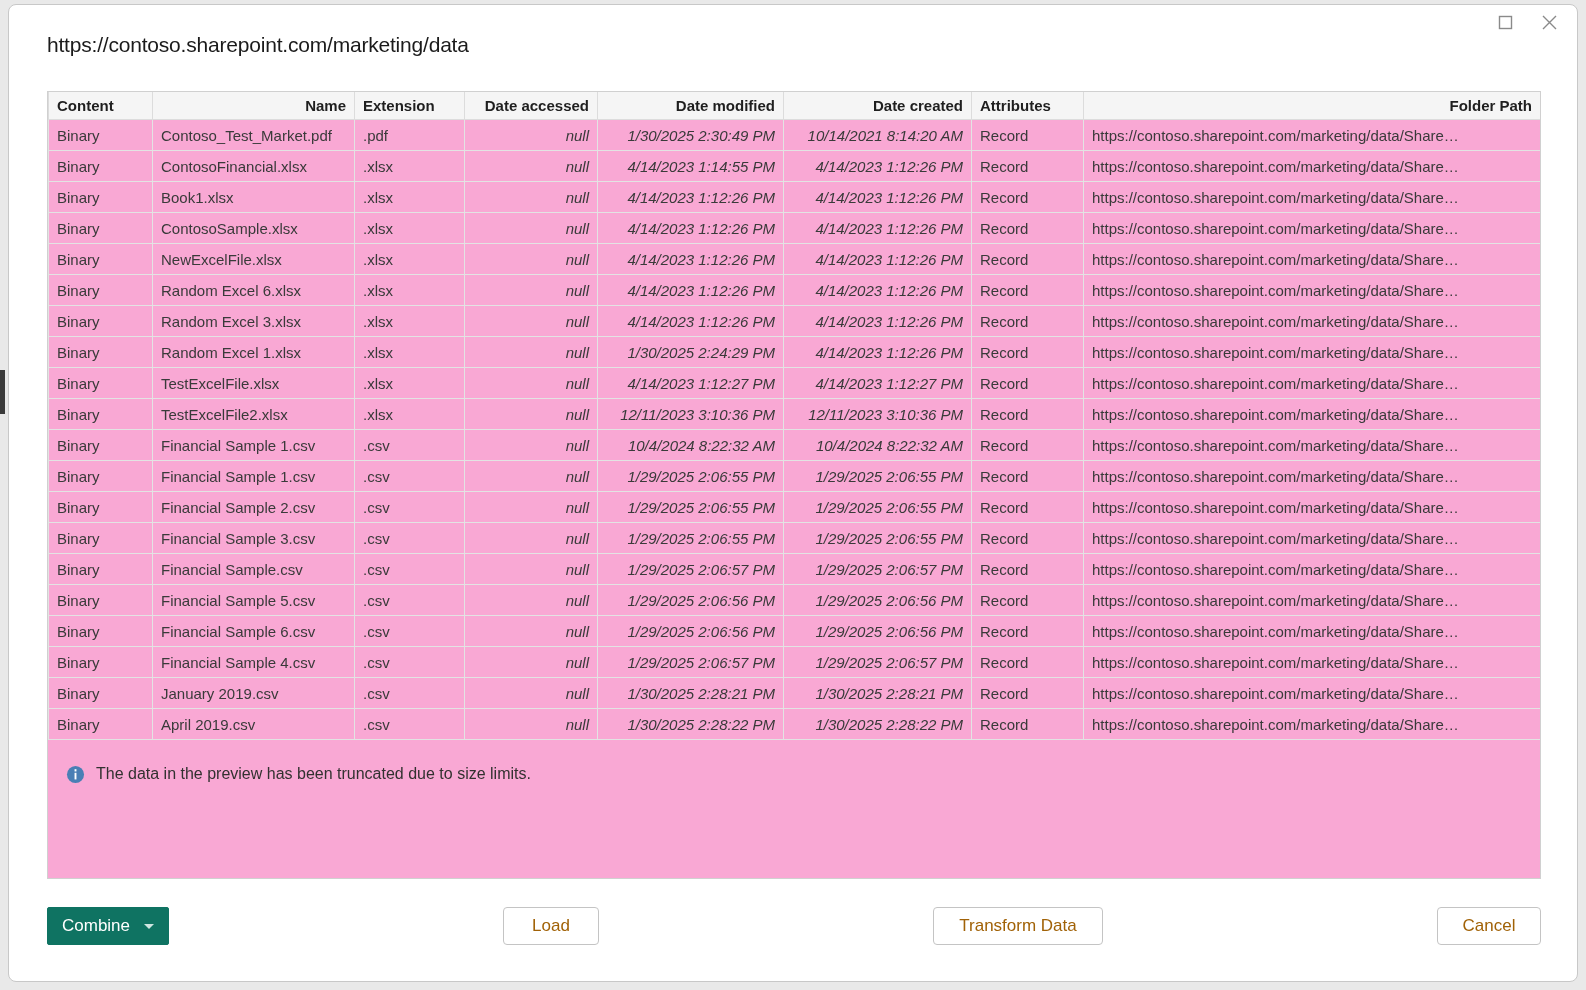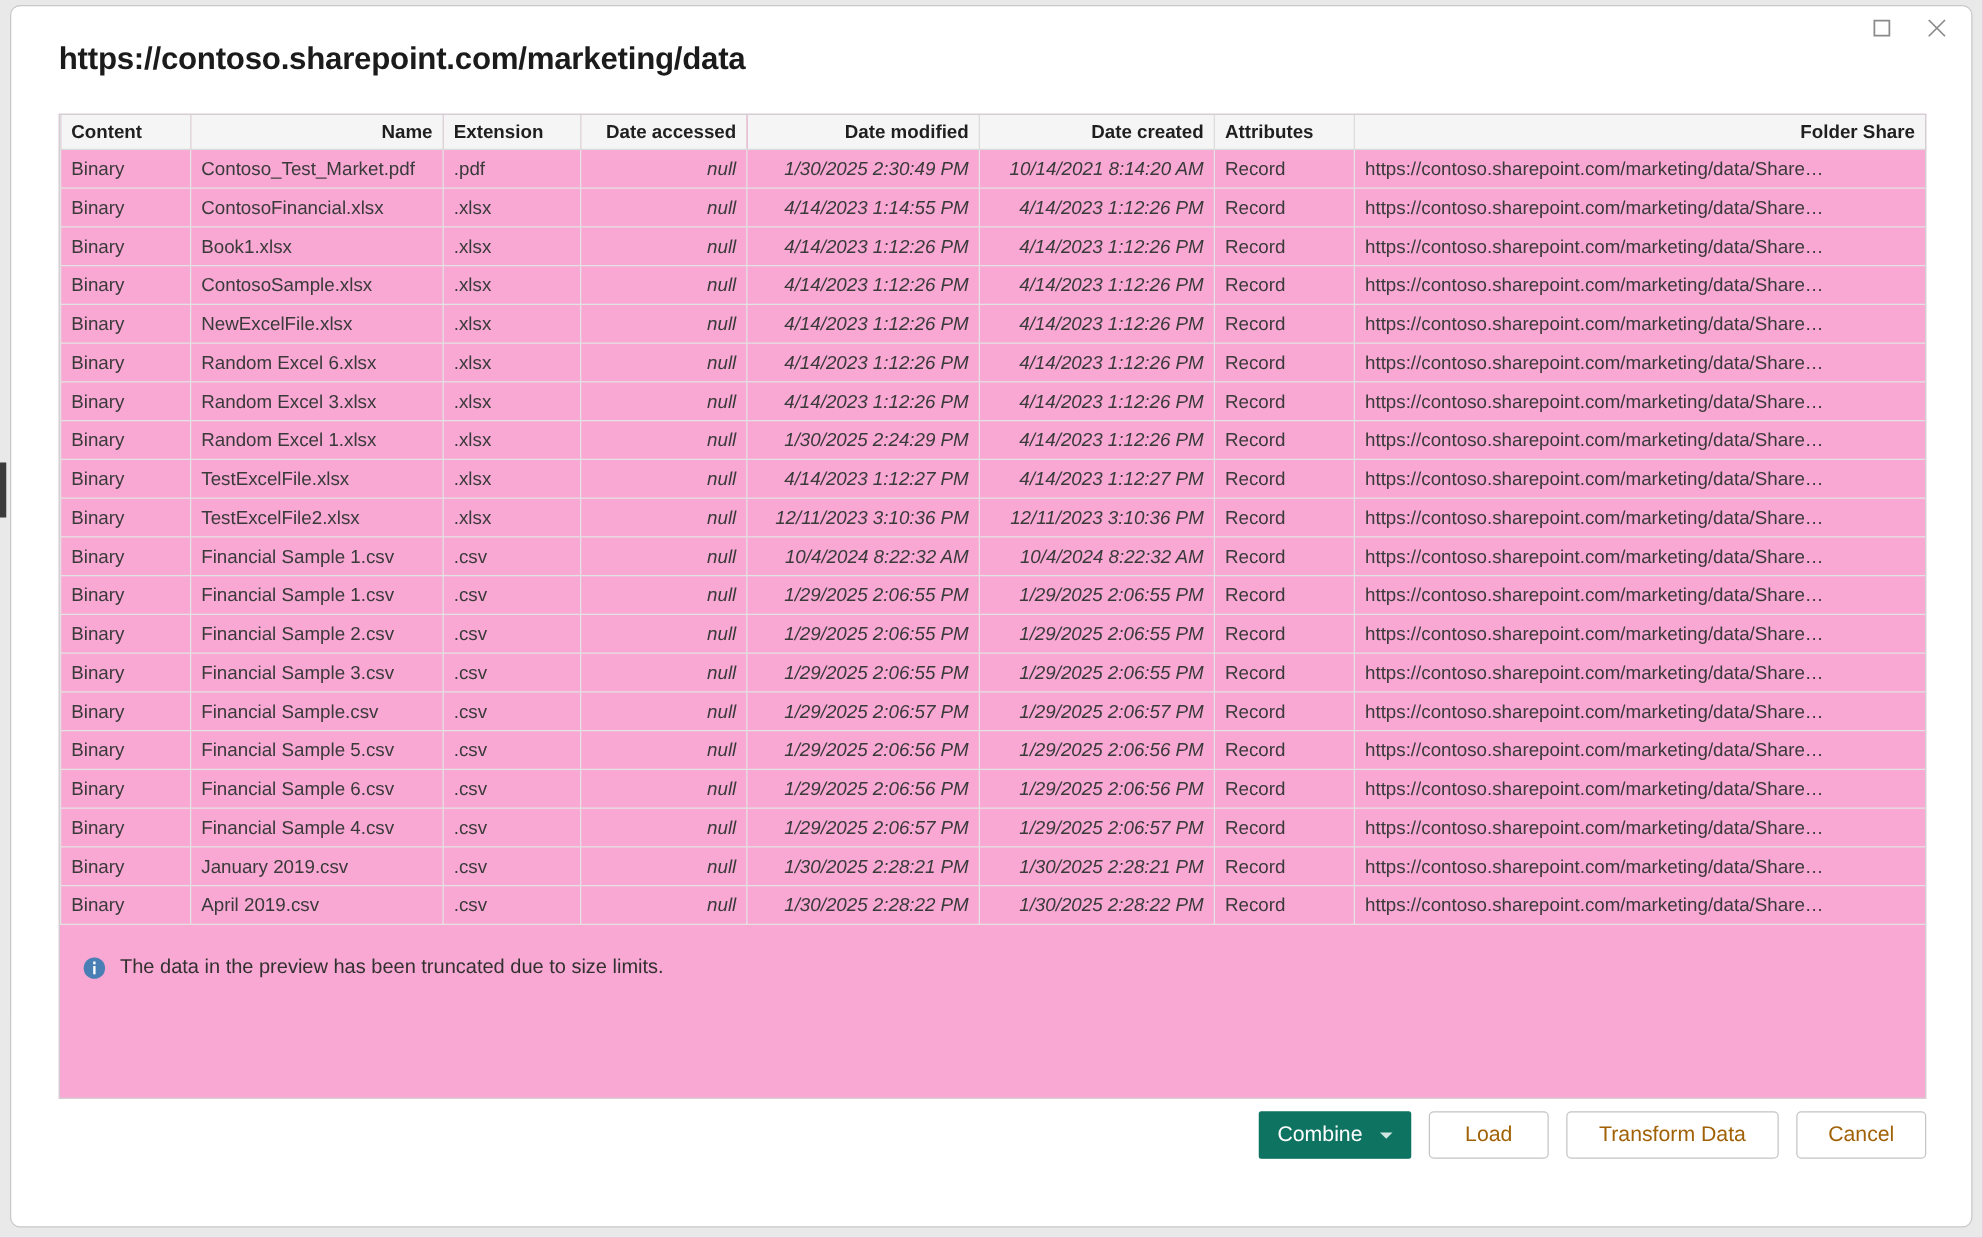"https://contoso.sharepoint.com/marketing/data" .dialog-title { font-size: 25px -> 21px; font-weight: bold -> normal }
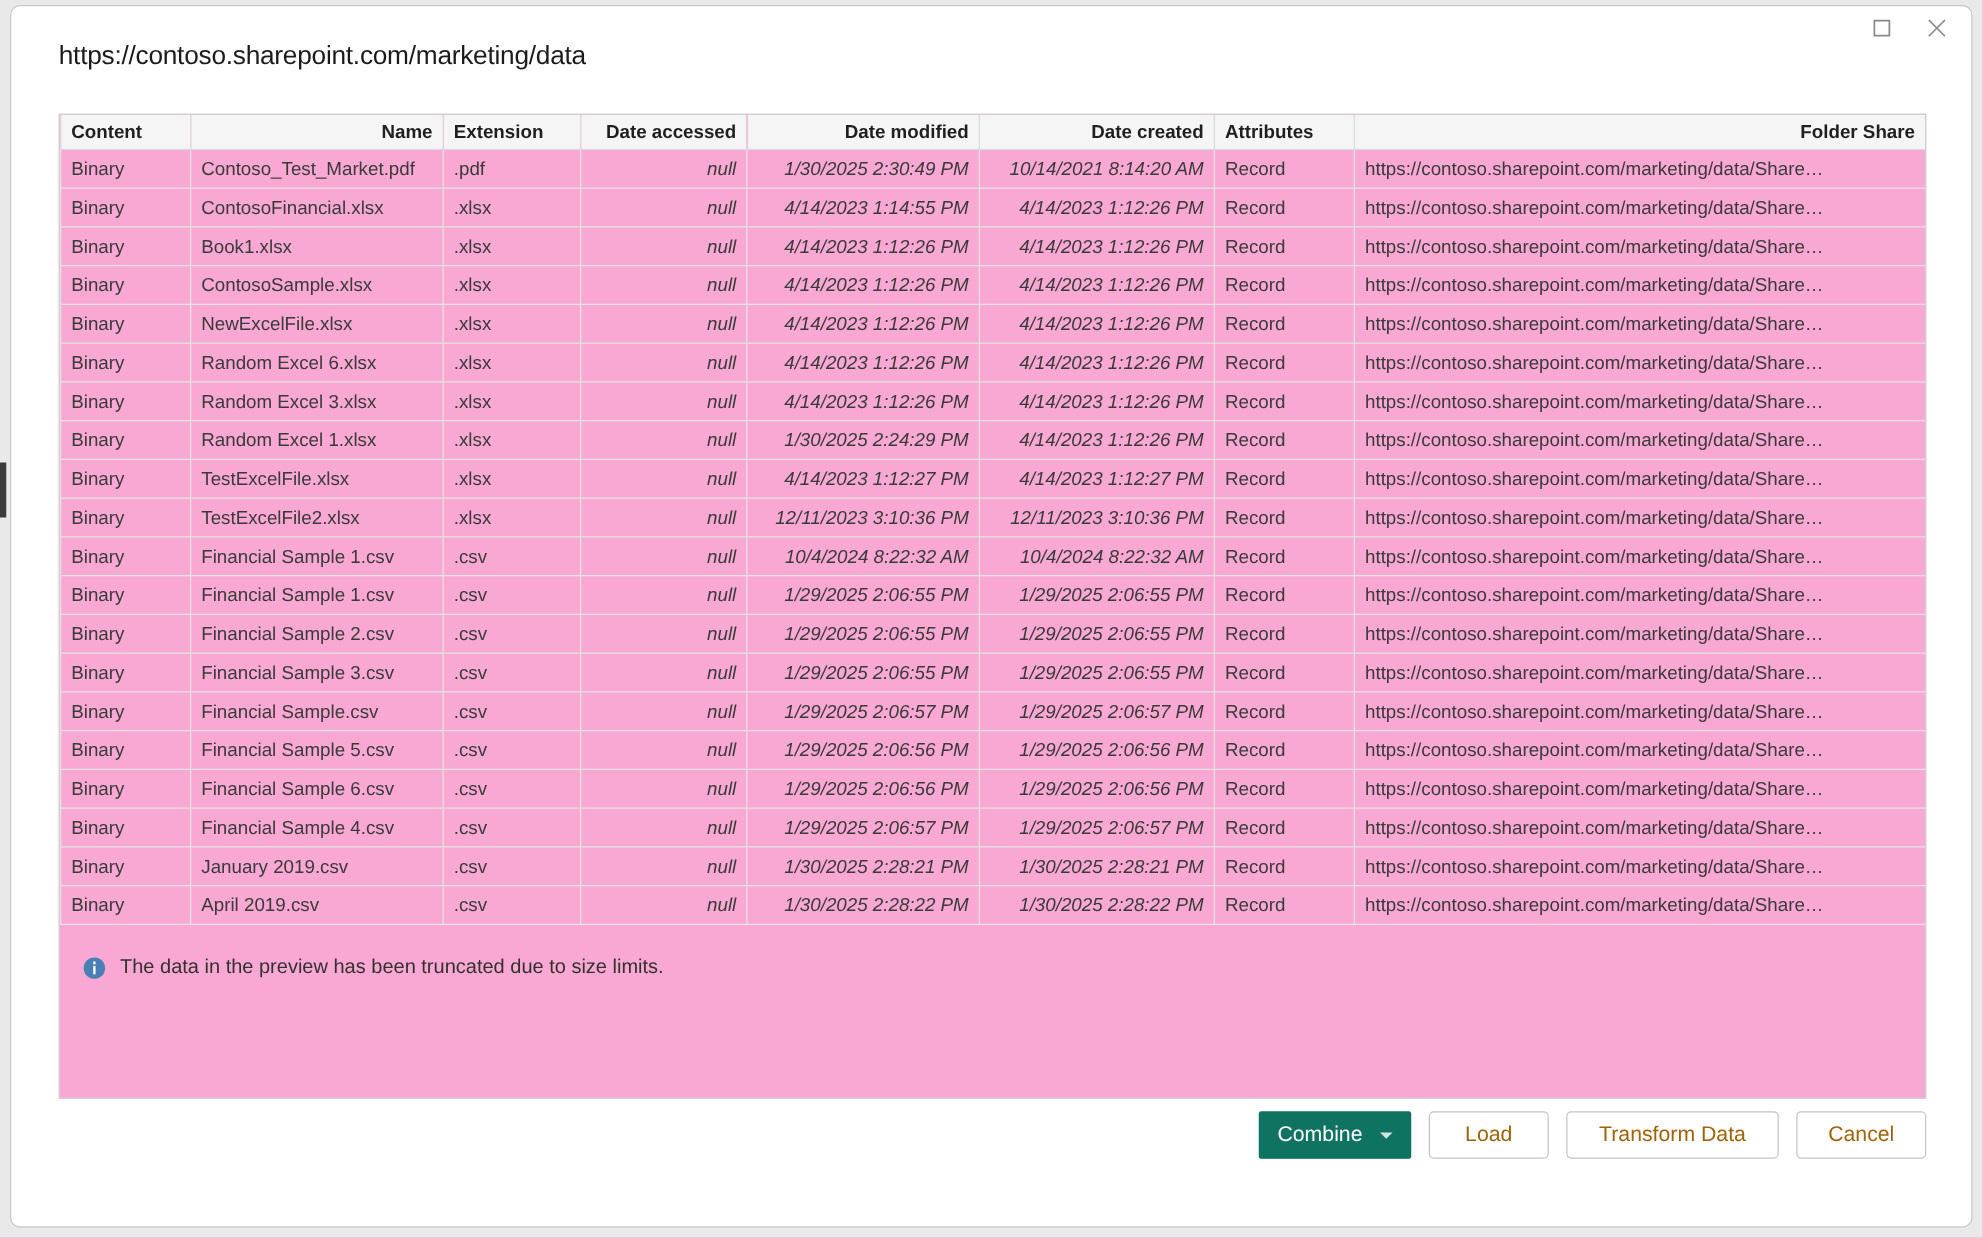"Folder Share" th { text: Share -> Path }
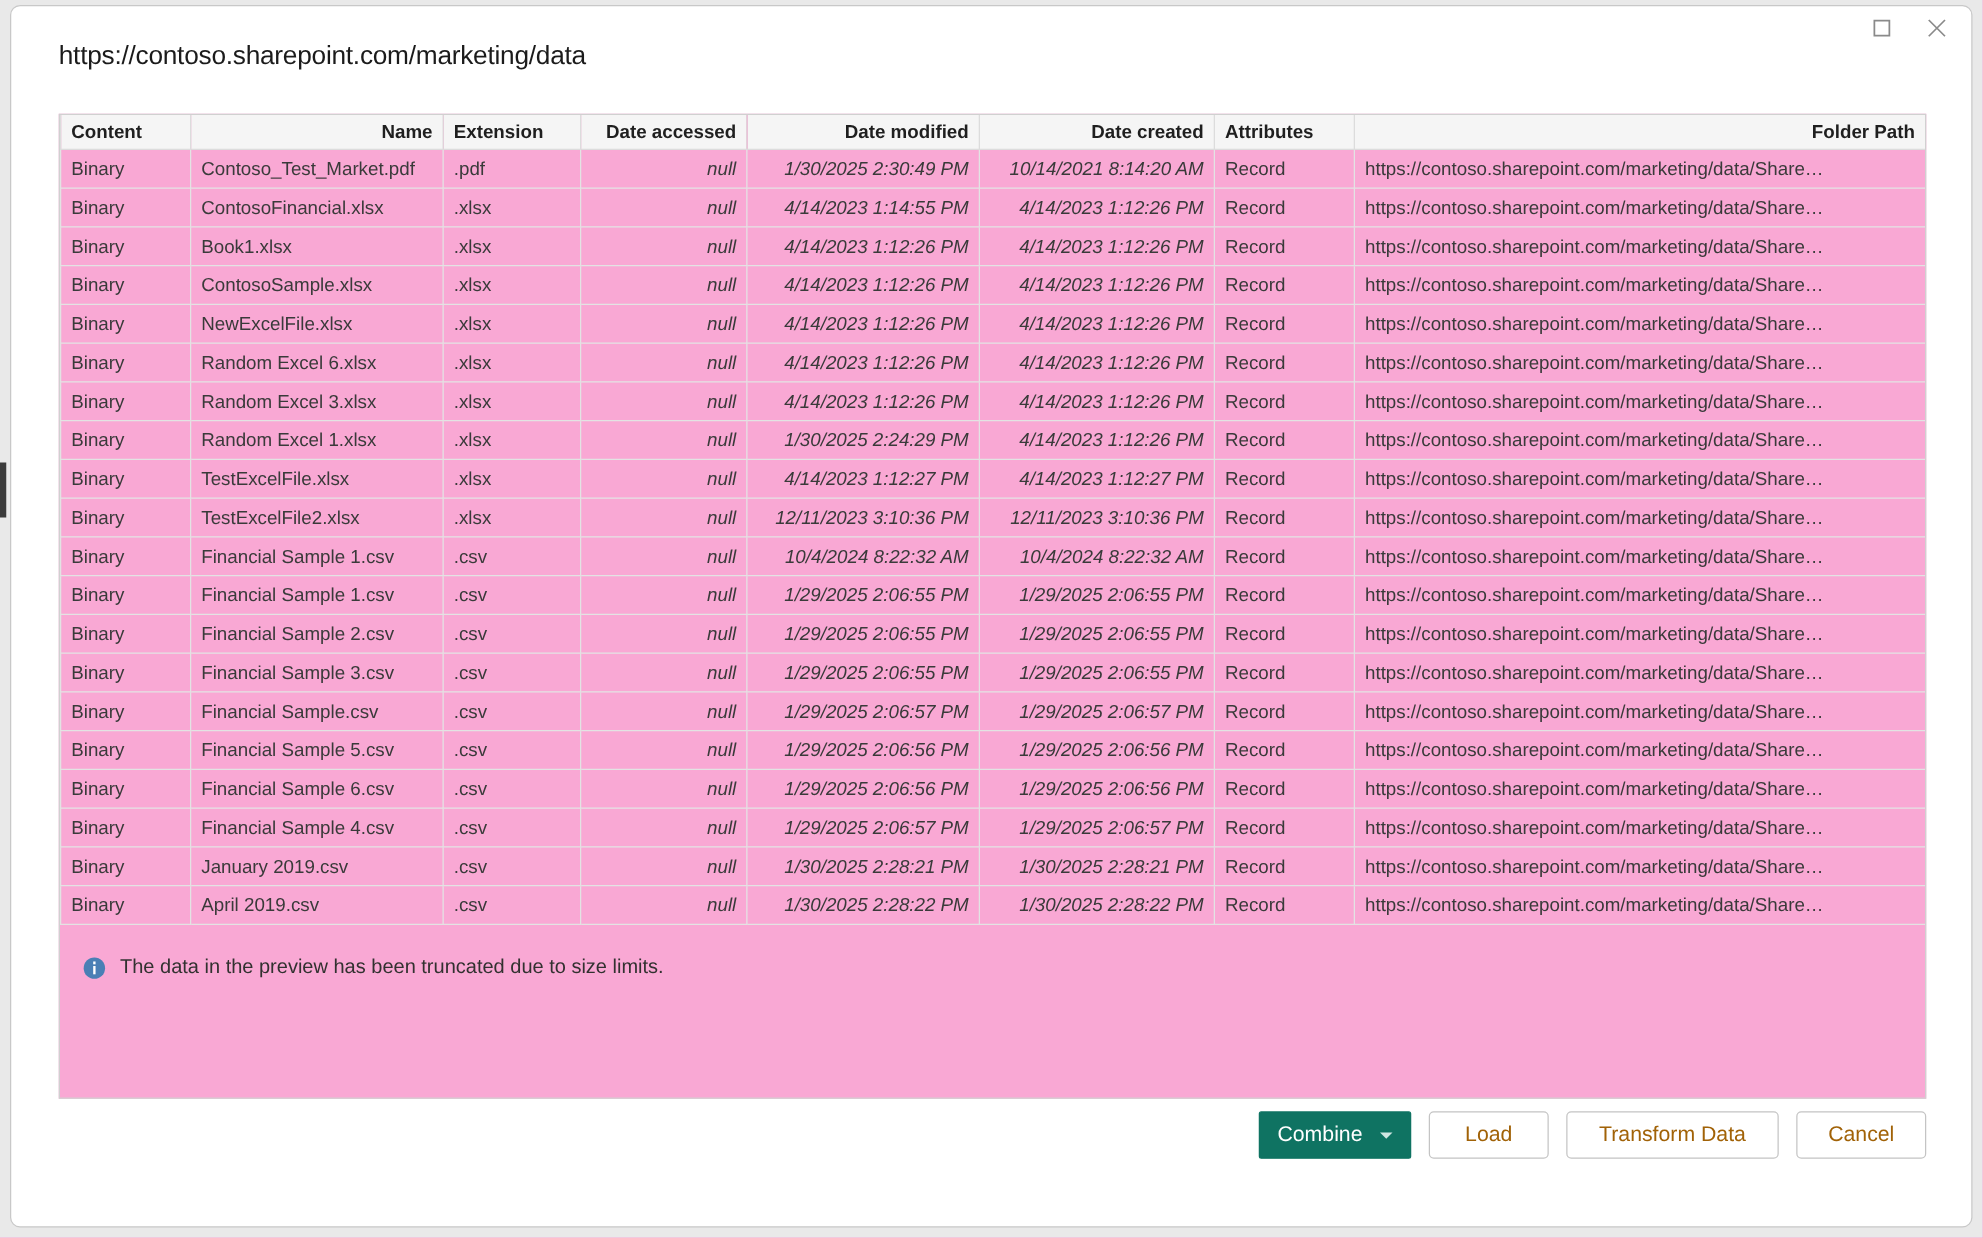"Combine" .footer { justify-content: flex-end -> space-between; top: 880px -> 898px }
